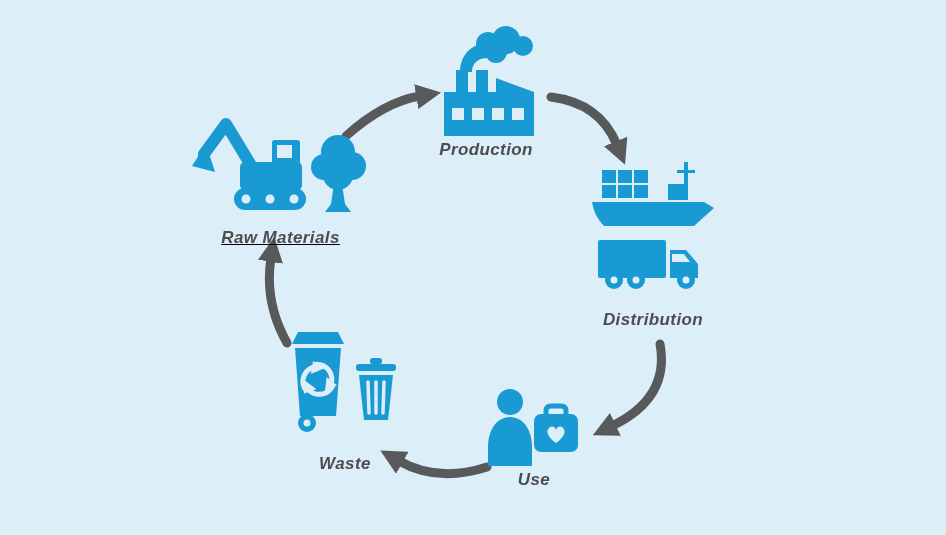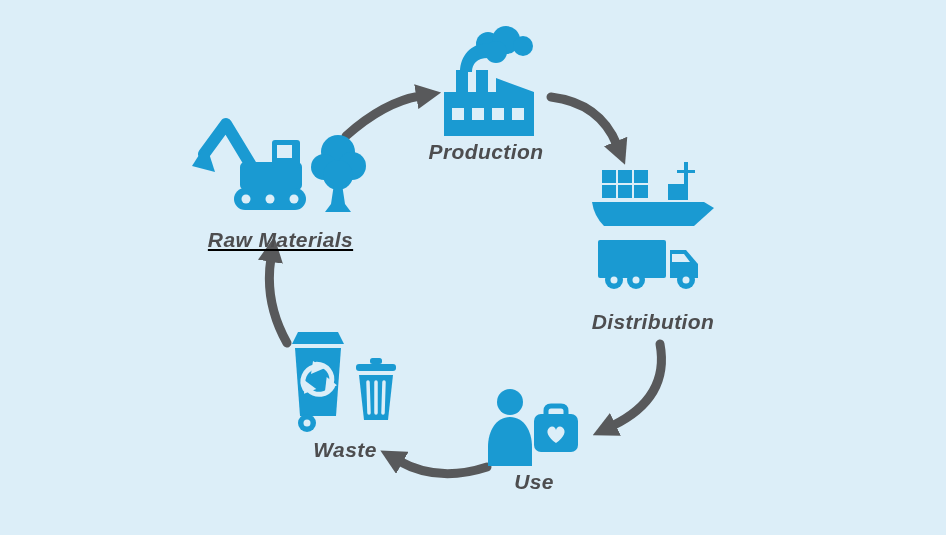"Production" .node-label { font-size: 21px -> 17px }
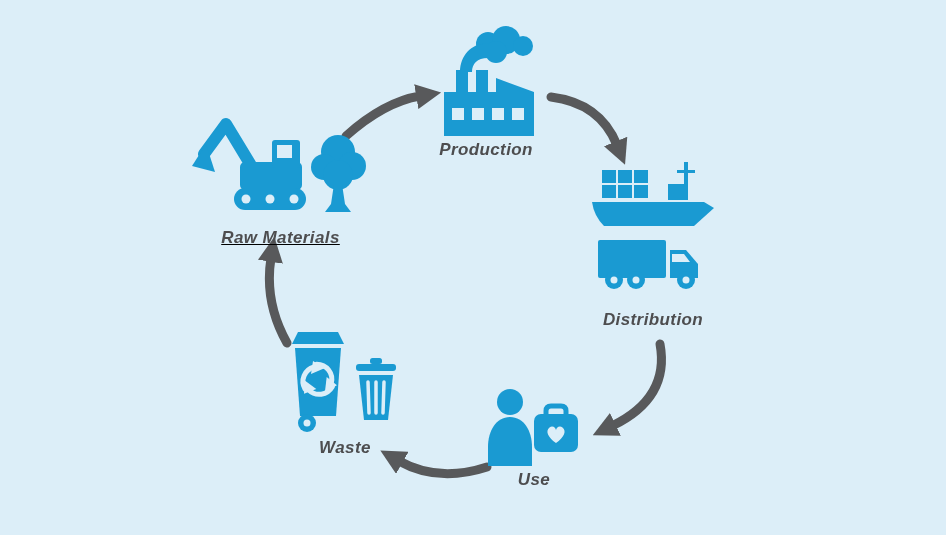"Waste" #node-waste { gap: none -> 16px }
